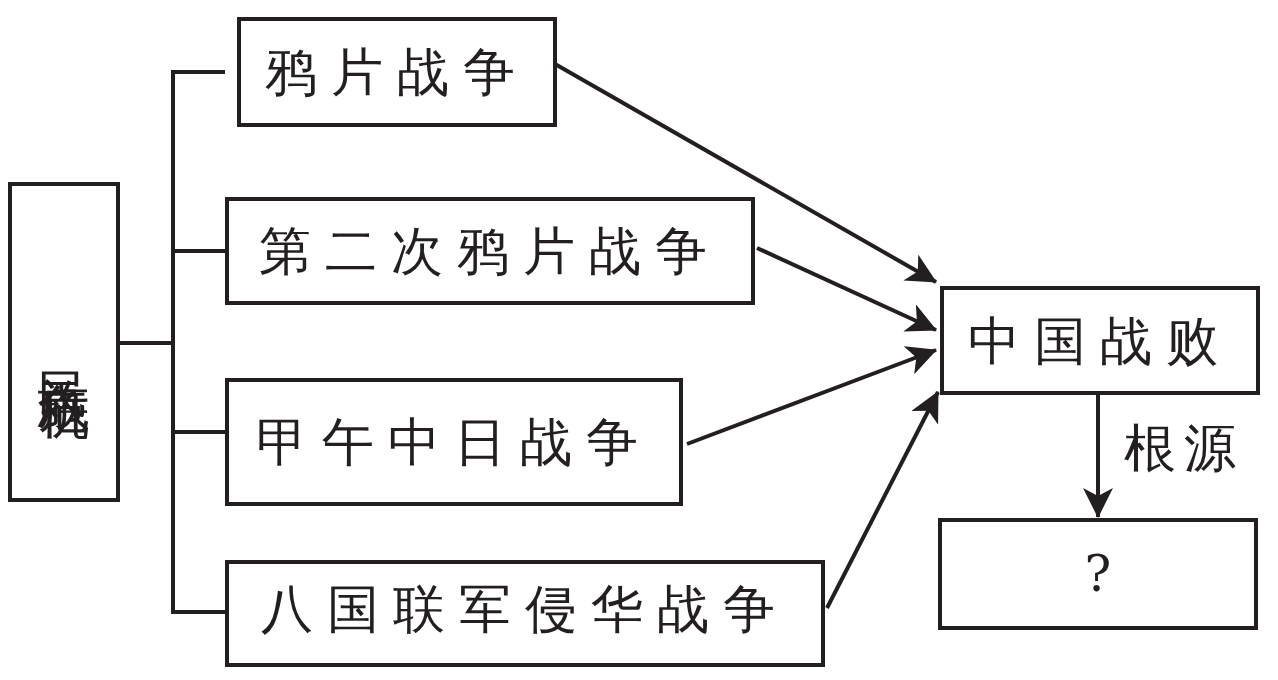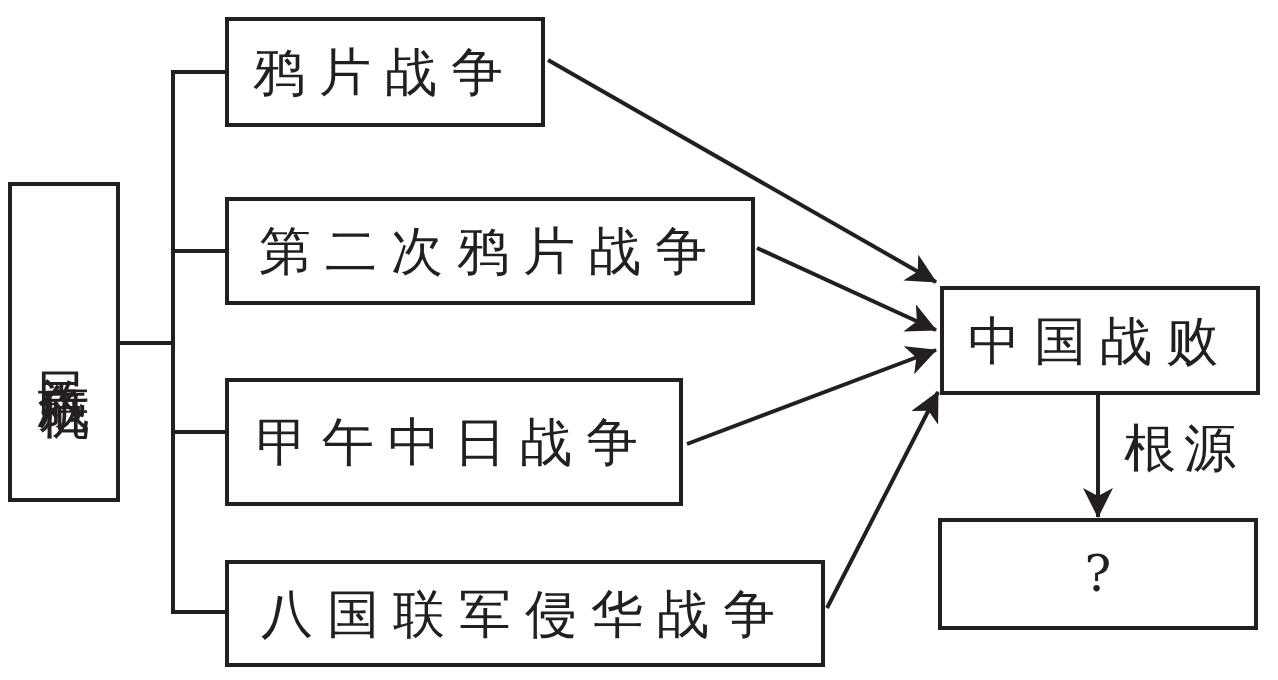"鸦片战争" div.box { left: 225px -> 237px }
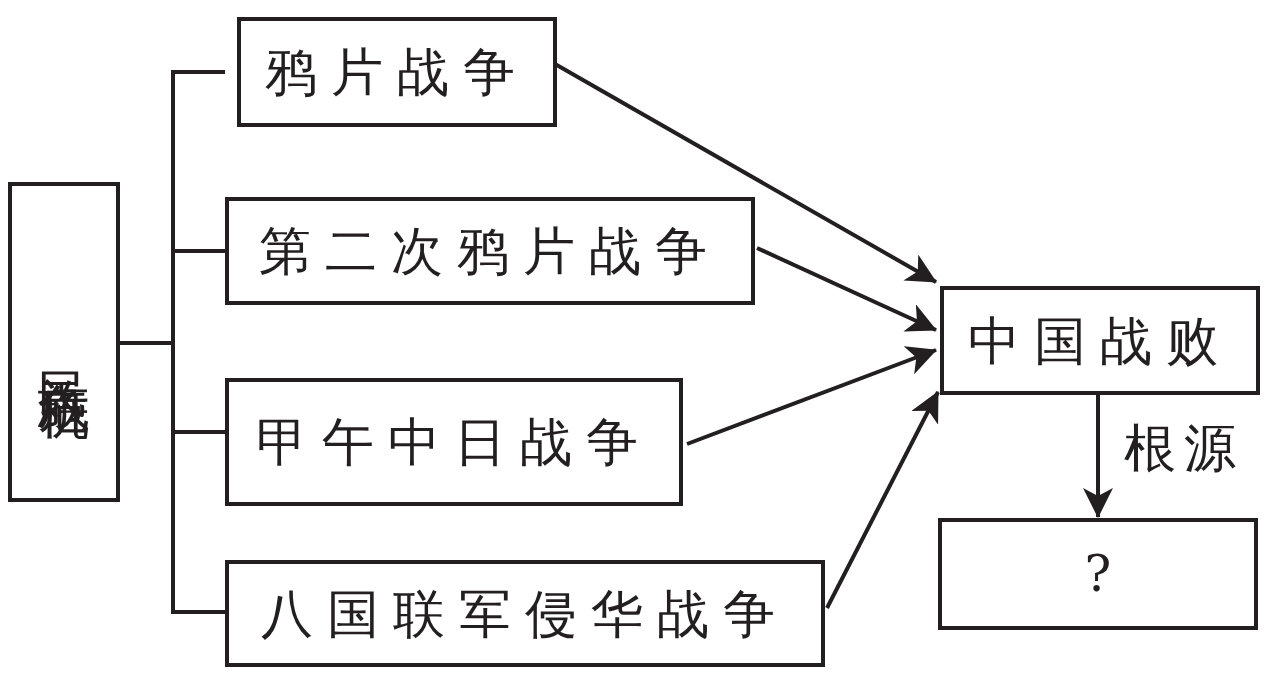"八国联军侵华战争" div.box { font-family: none -> Liberation Mono, monospace }
